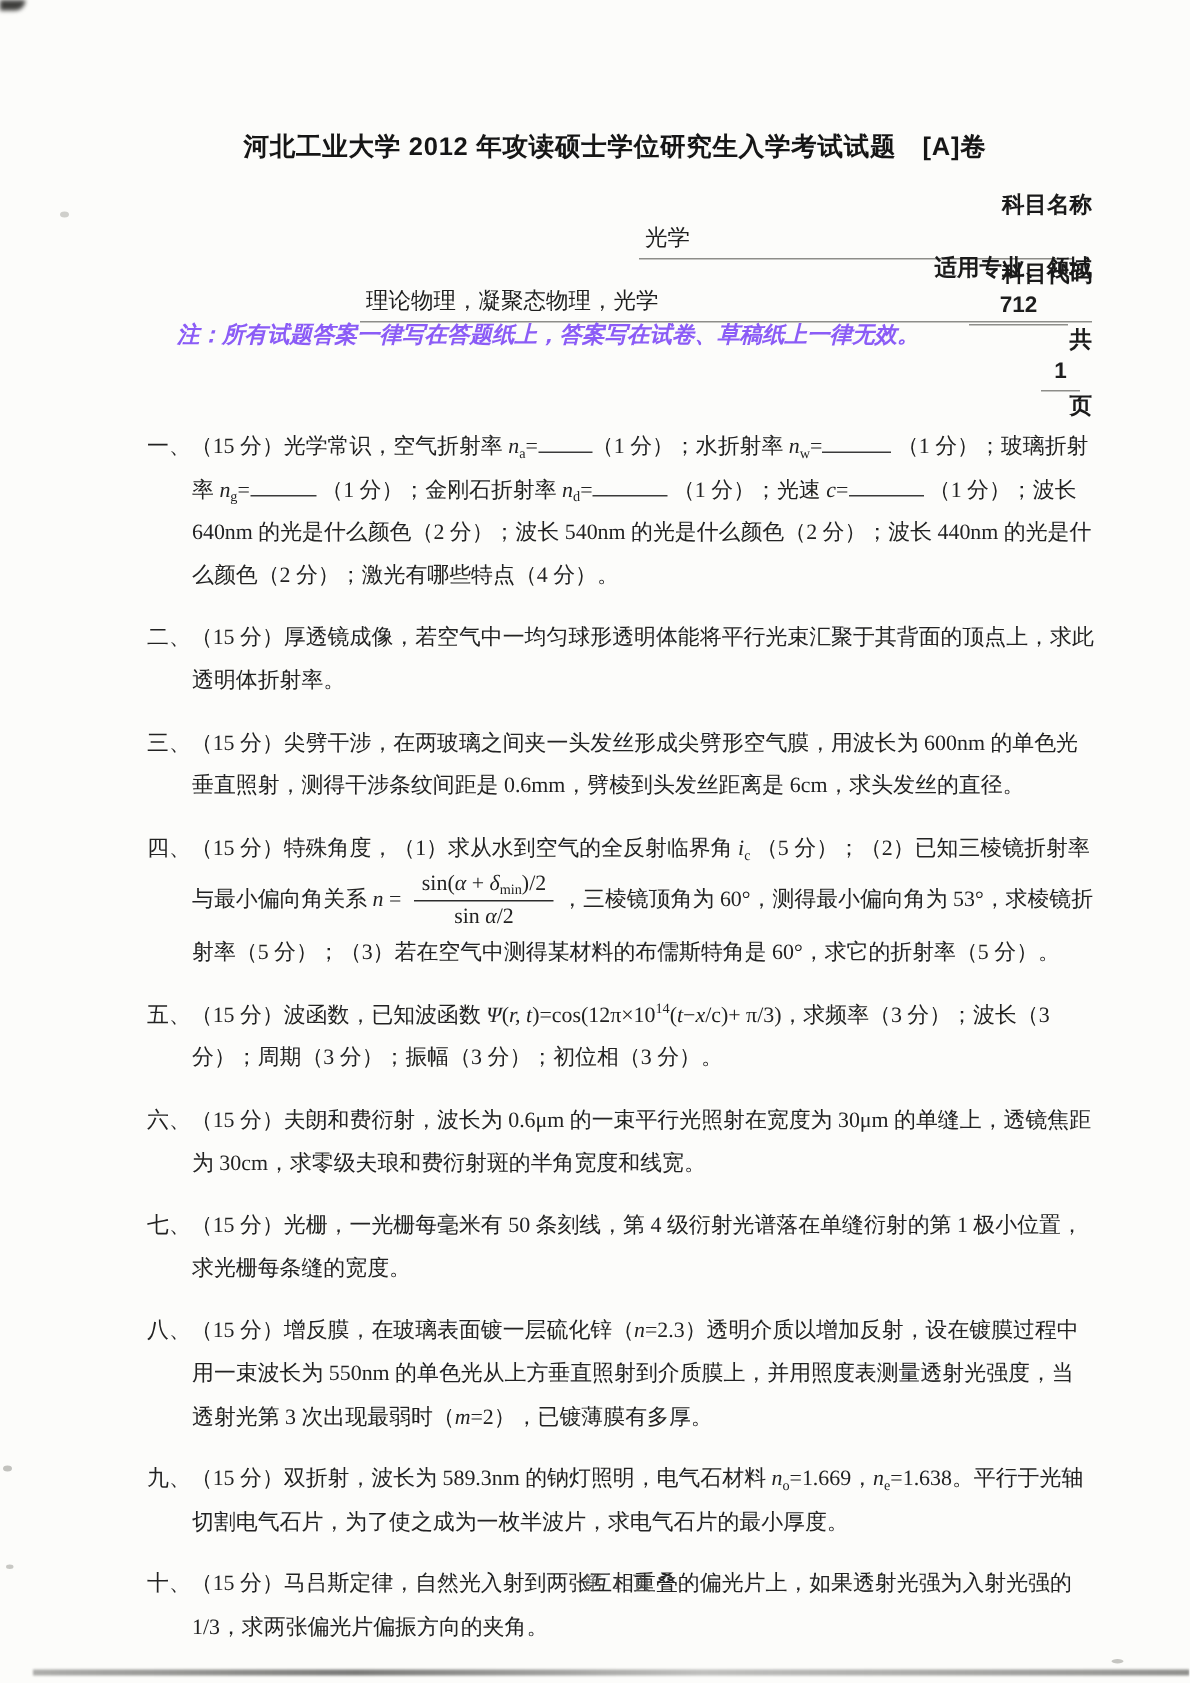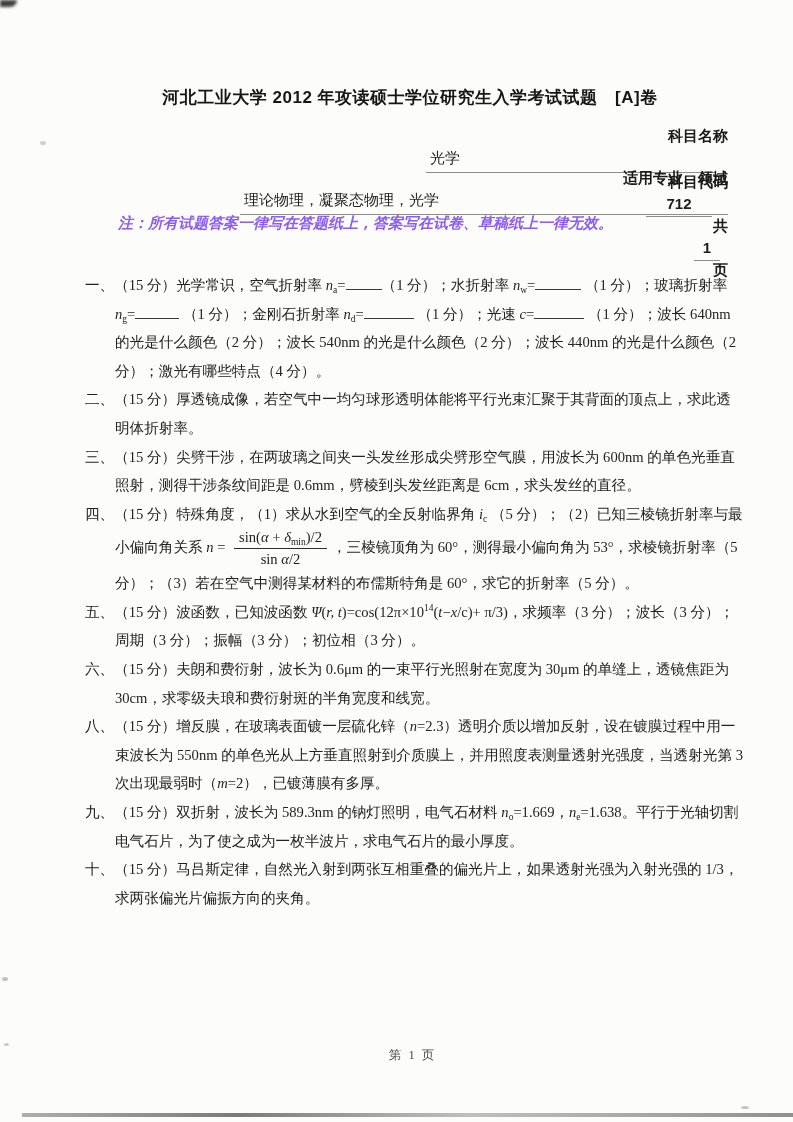"一、（15 分）光学常识，空气折射率 na= （1 分）；水折射率" .question { margin: 0 -> 13px }
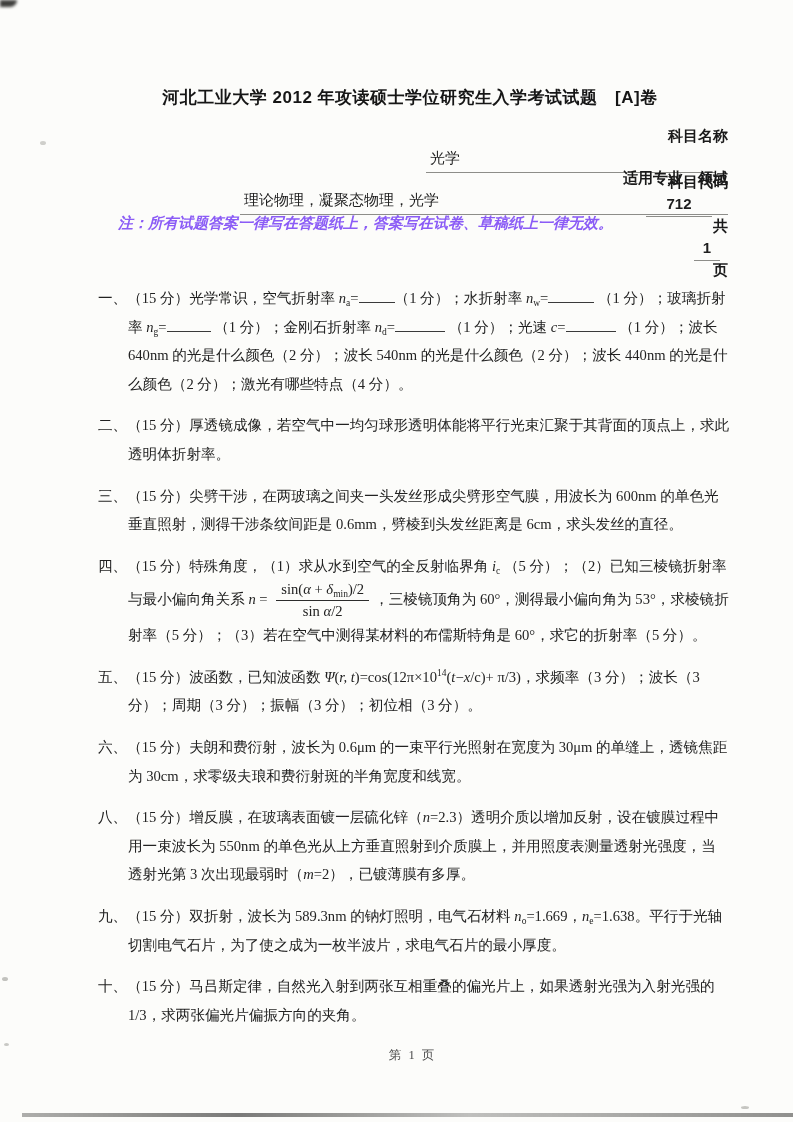"七、（15 分）光栅，一光栅每毫米有 50 条刻线，第 4" div.question { html: none -> <div><span>七、</span><span>（15 分）光栅，一光栅每毫米有 50 条刻线，第 4 级衍射光谱落在单缝衍射的第 1 极小位置，求光栅每条缝的宽度。</span></div> }
